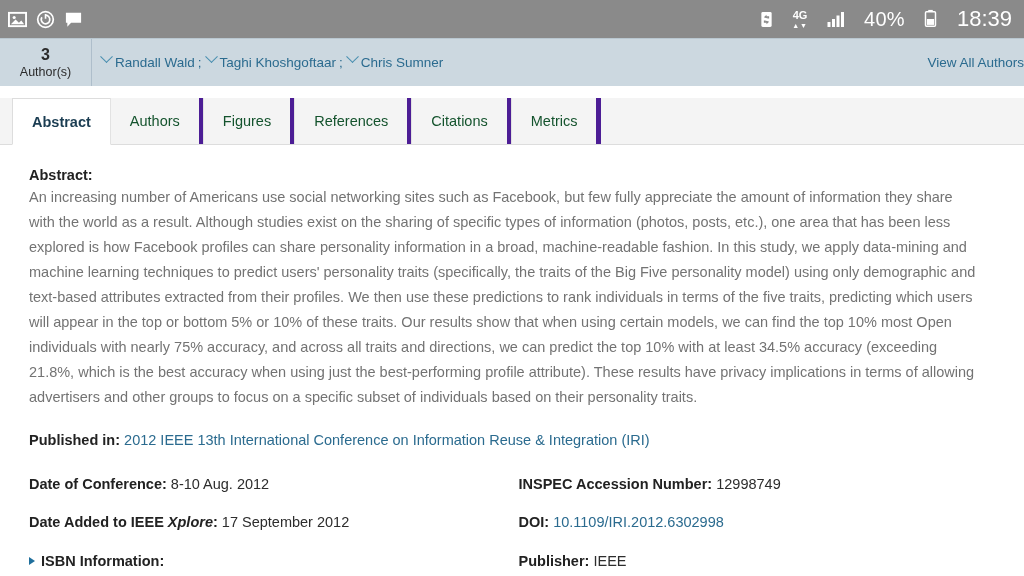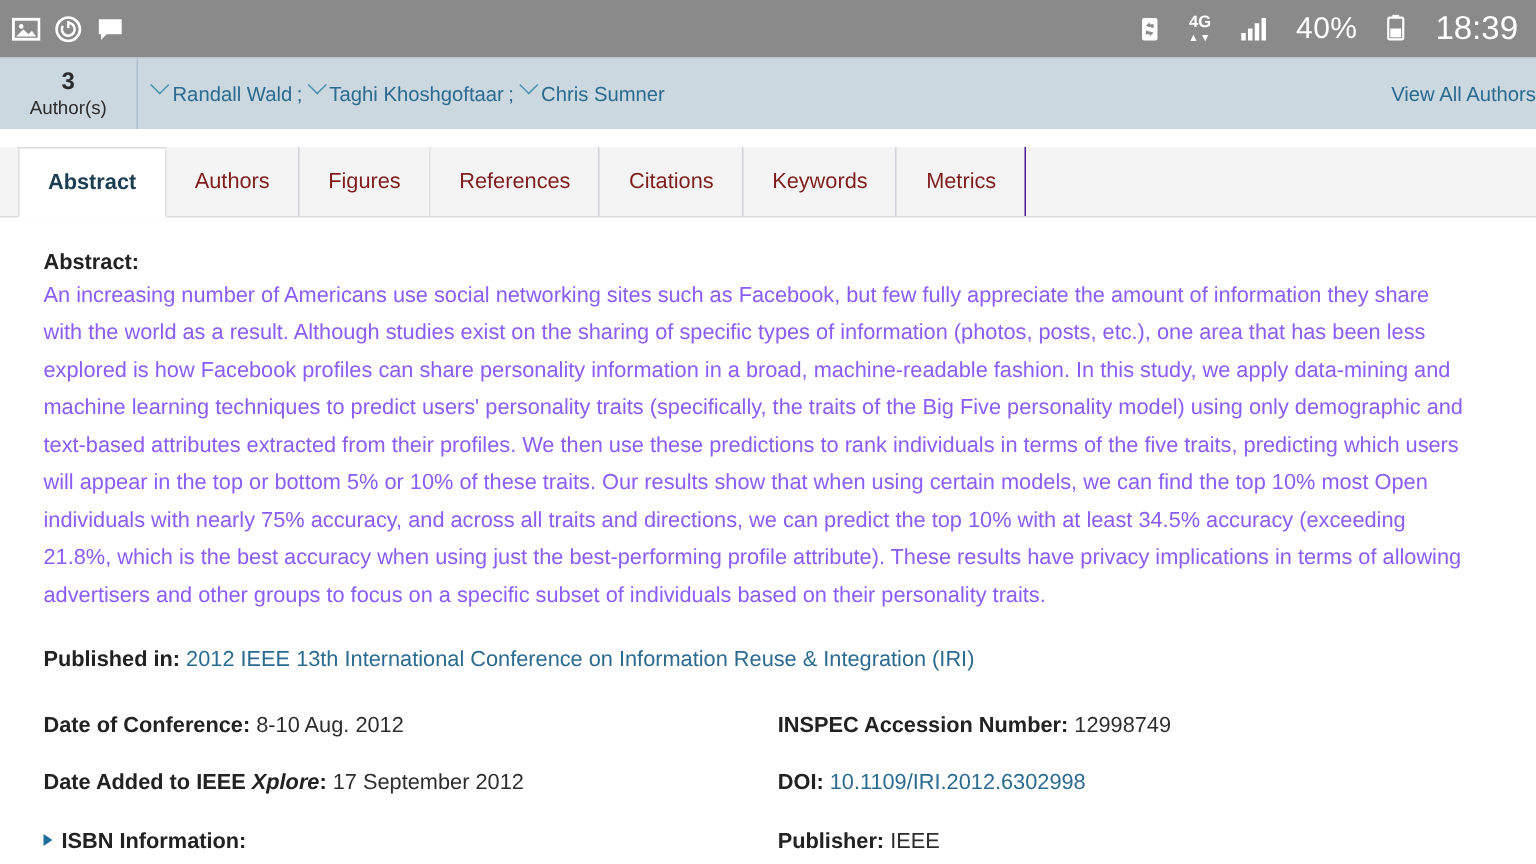"Authors" .tab { border-right: 1px solid #4c1d95 -> 5px solid #4c1d95; color: #7f1d1d -> #14532d }
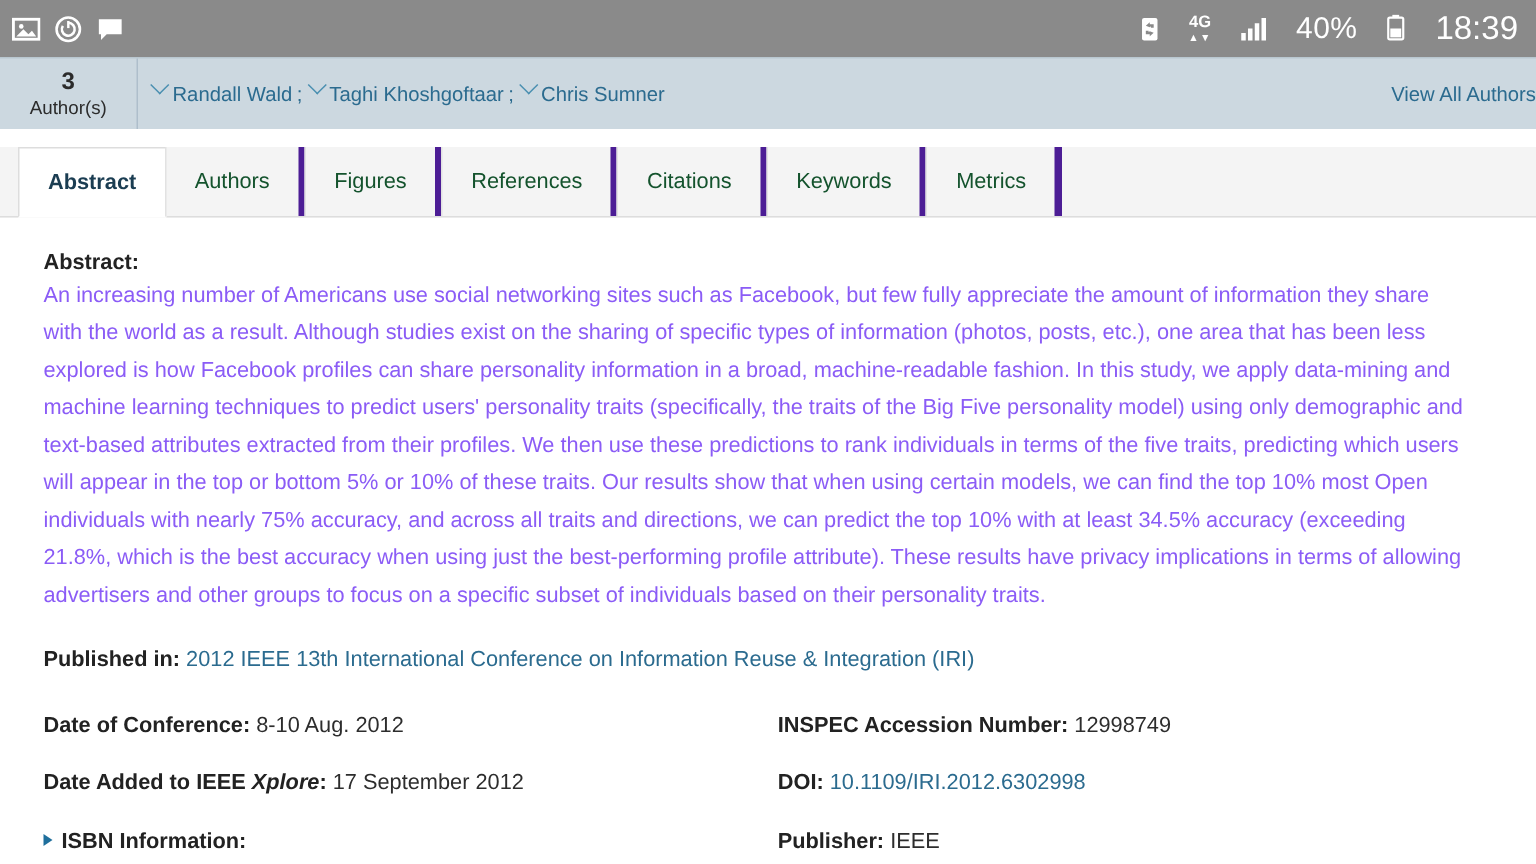"Keywords" div.tab { html: <div> <span>Keywords</span> </div> -> none }
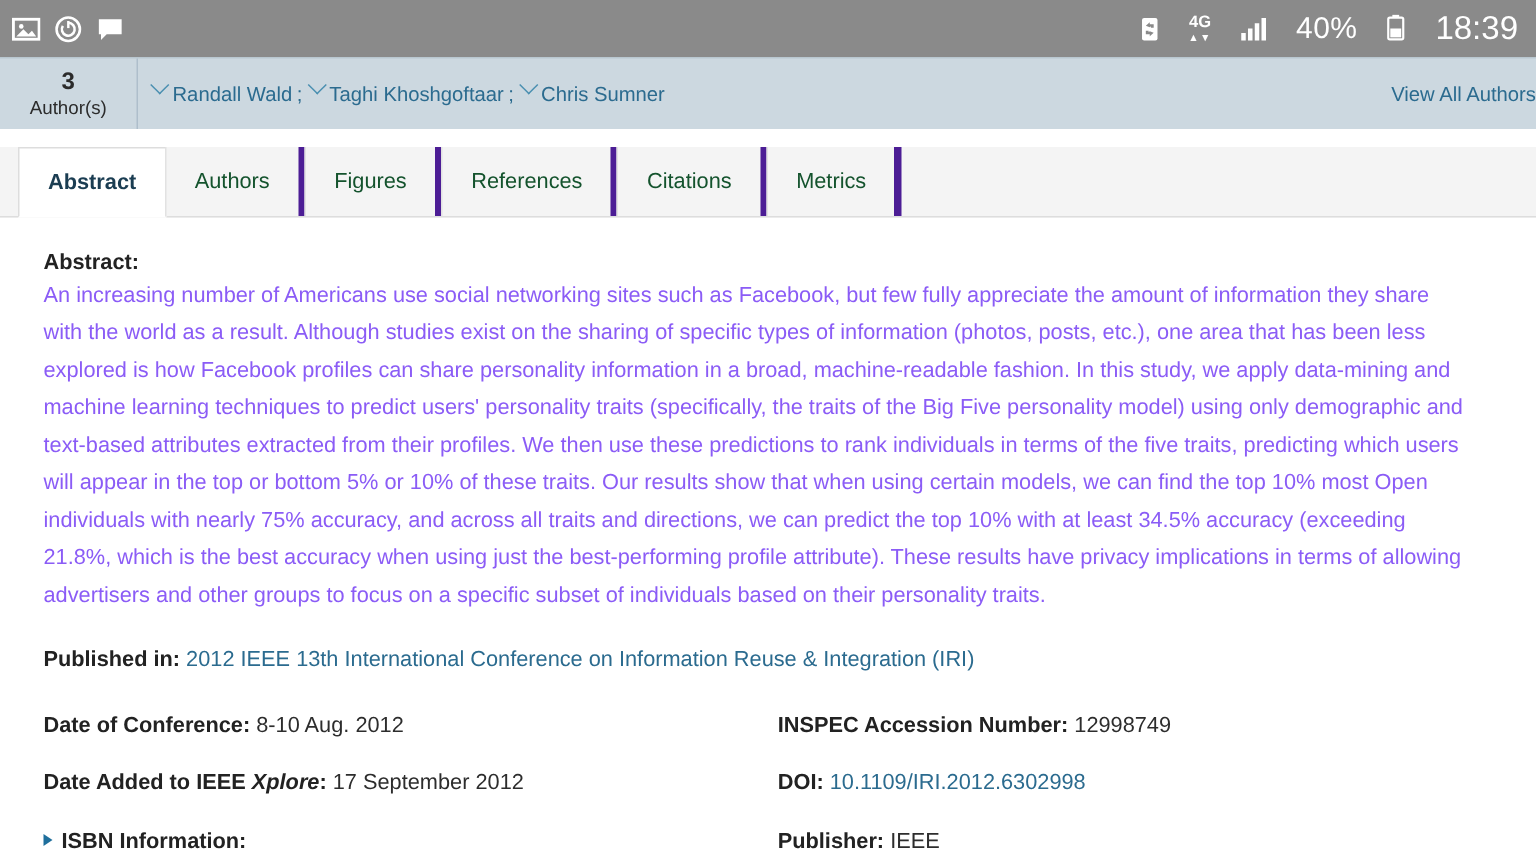"An increasing number of Americans" .abs-body { color: #8b5cf6 -> #737373 }
